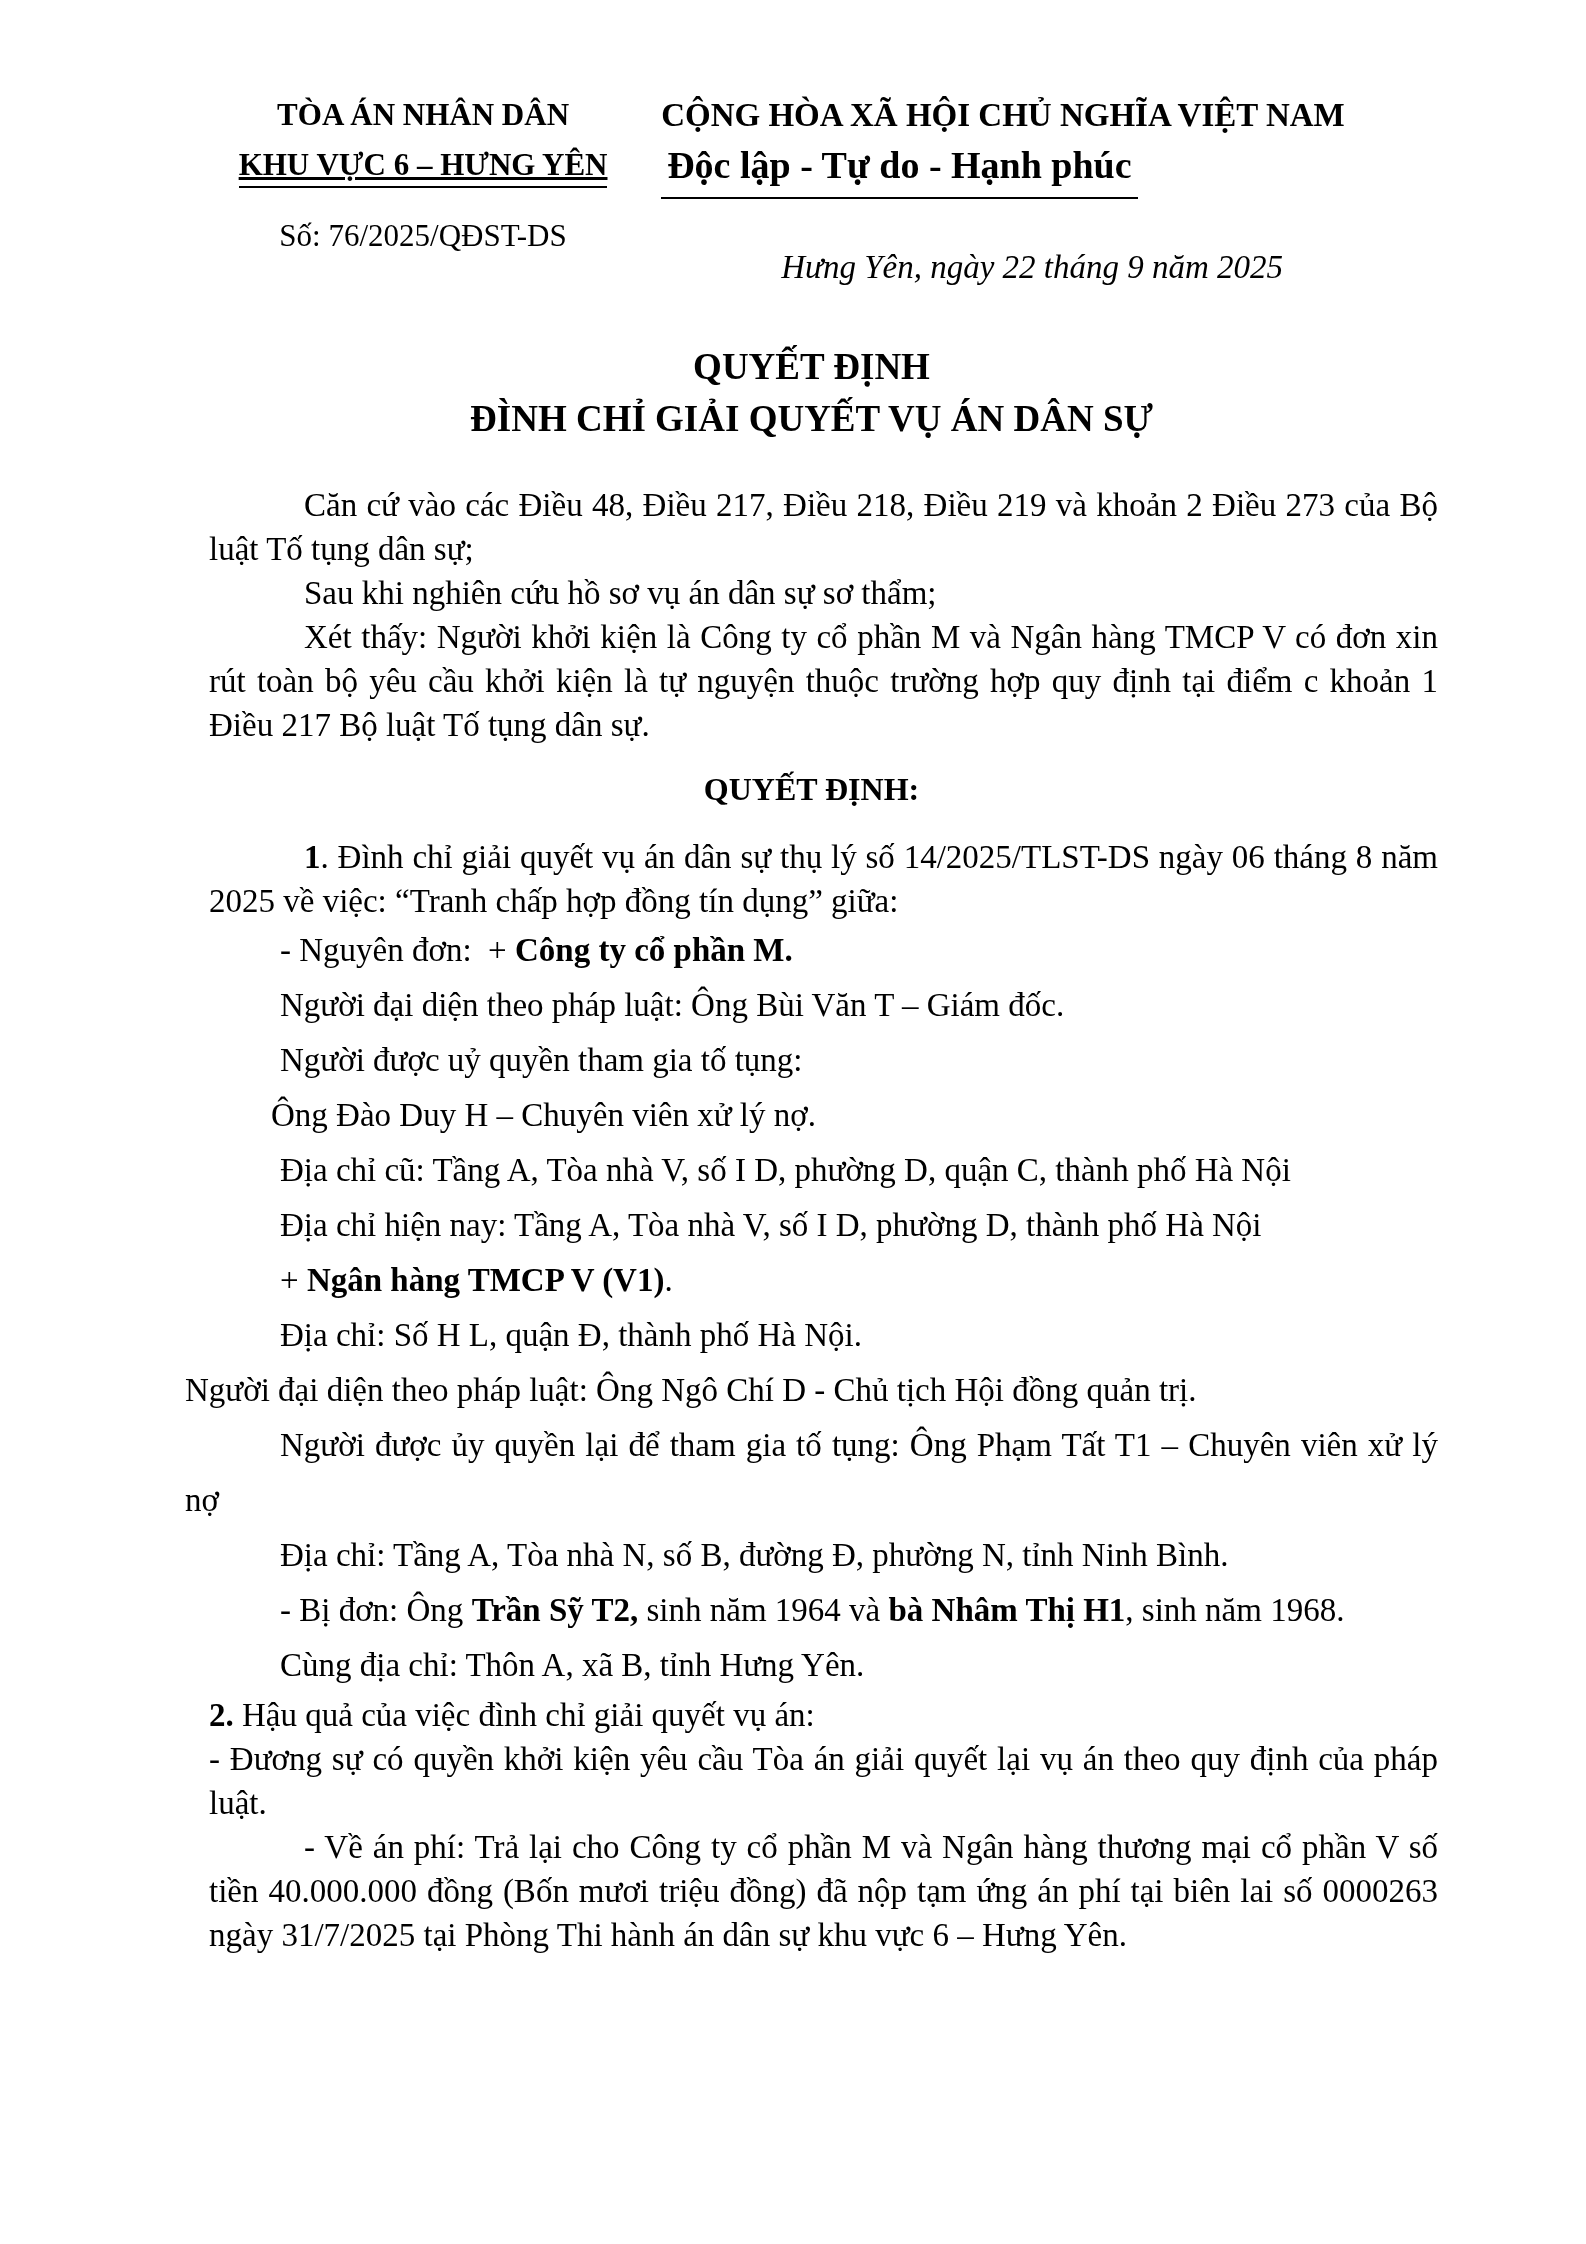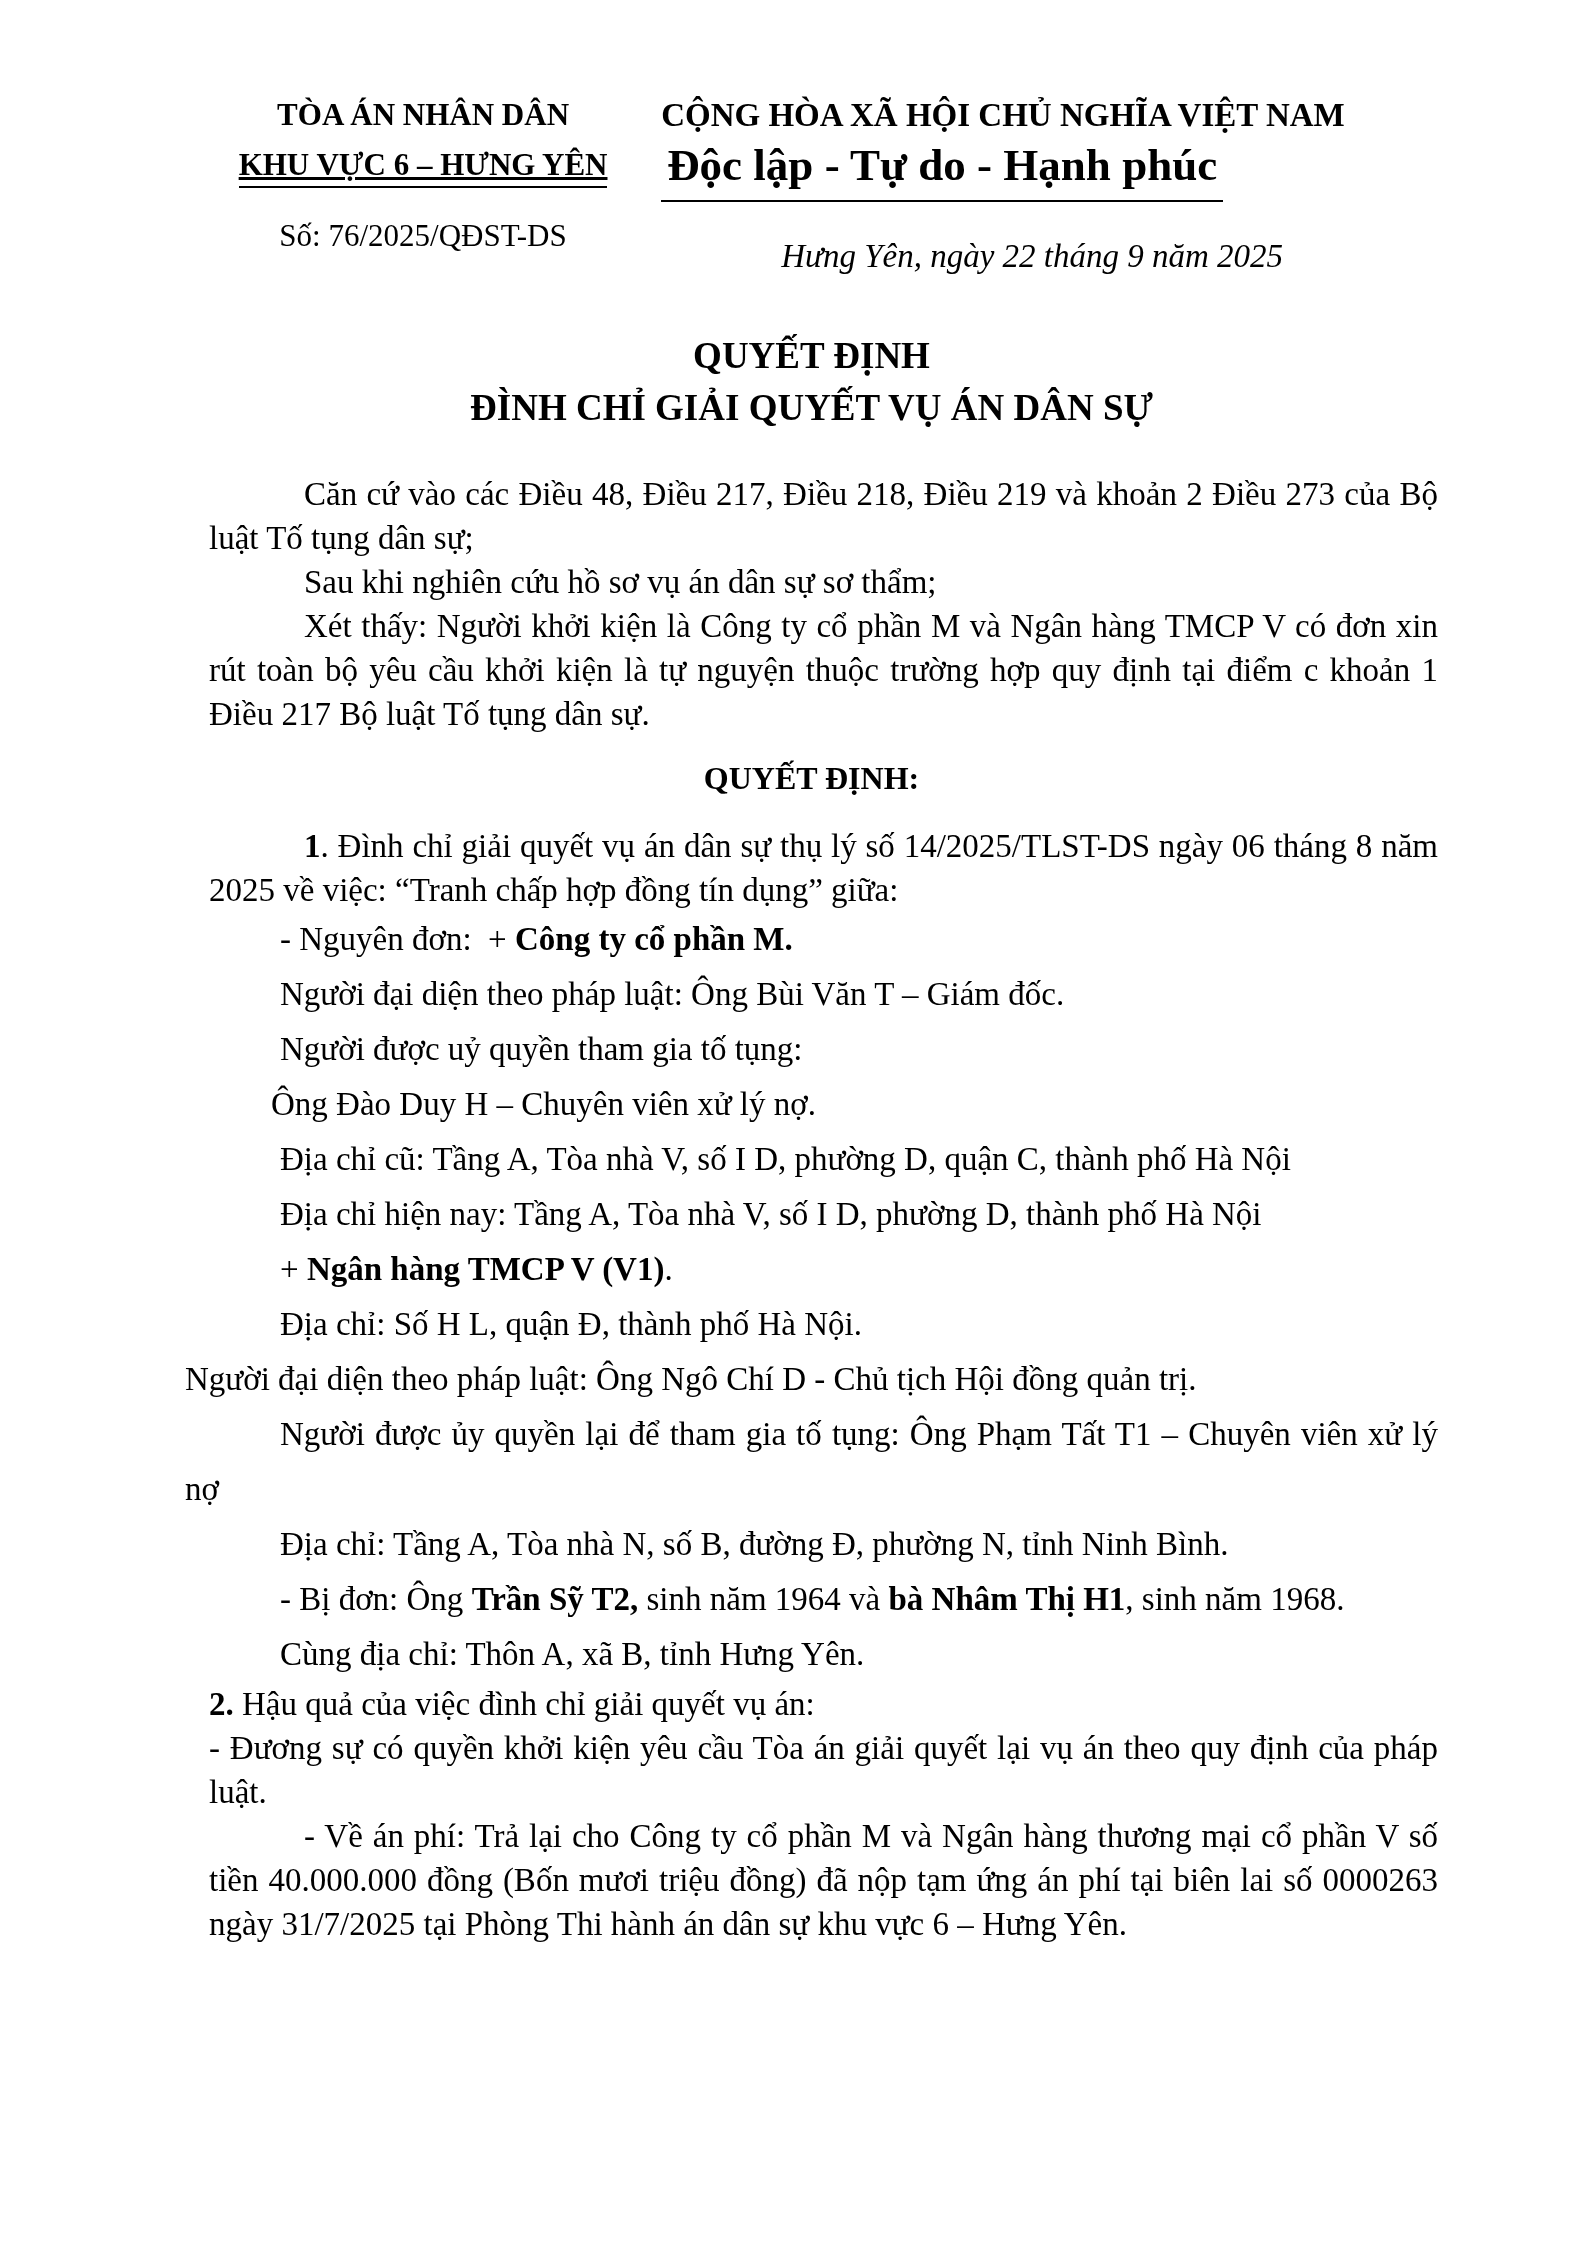"Độc lập - Tự do" .motto2 { font-size: 45px -> 38px }
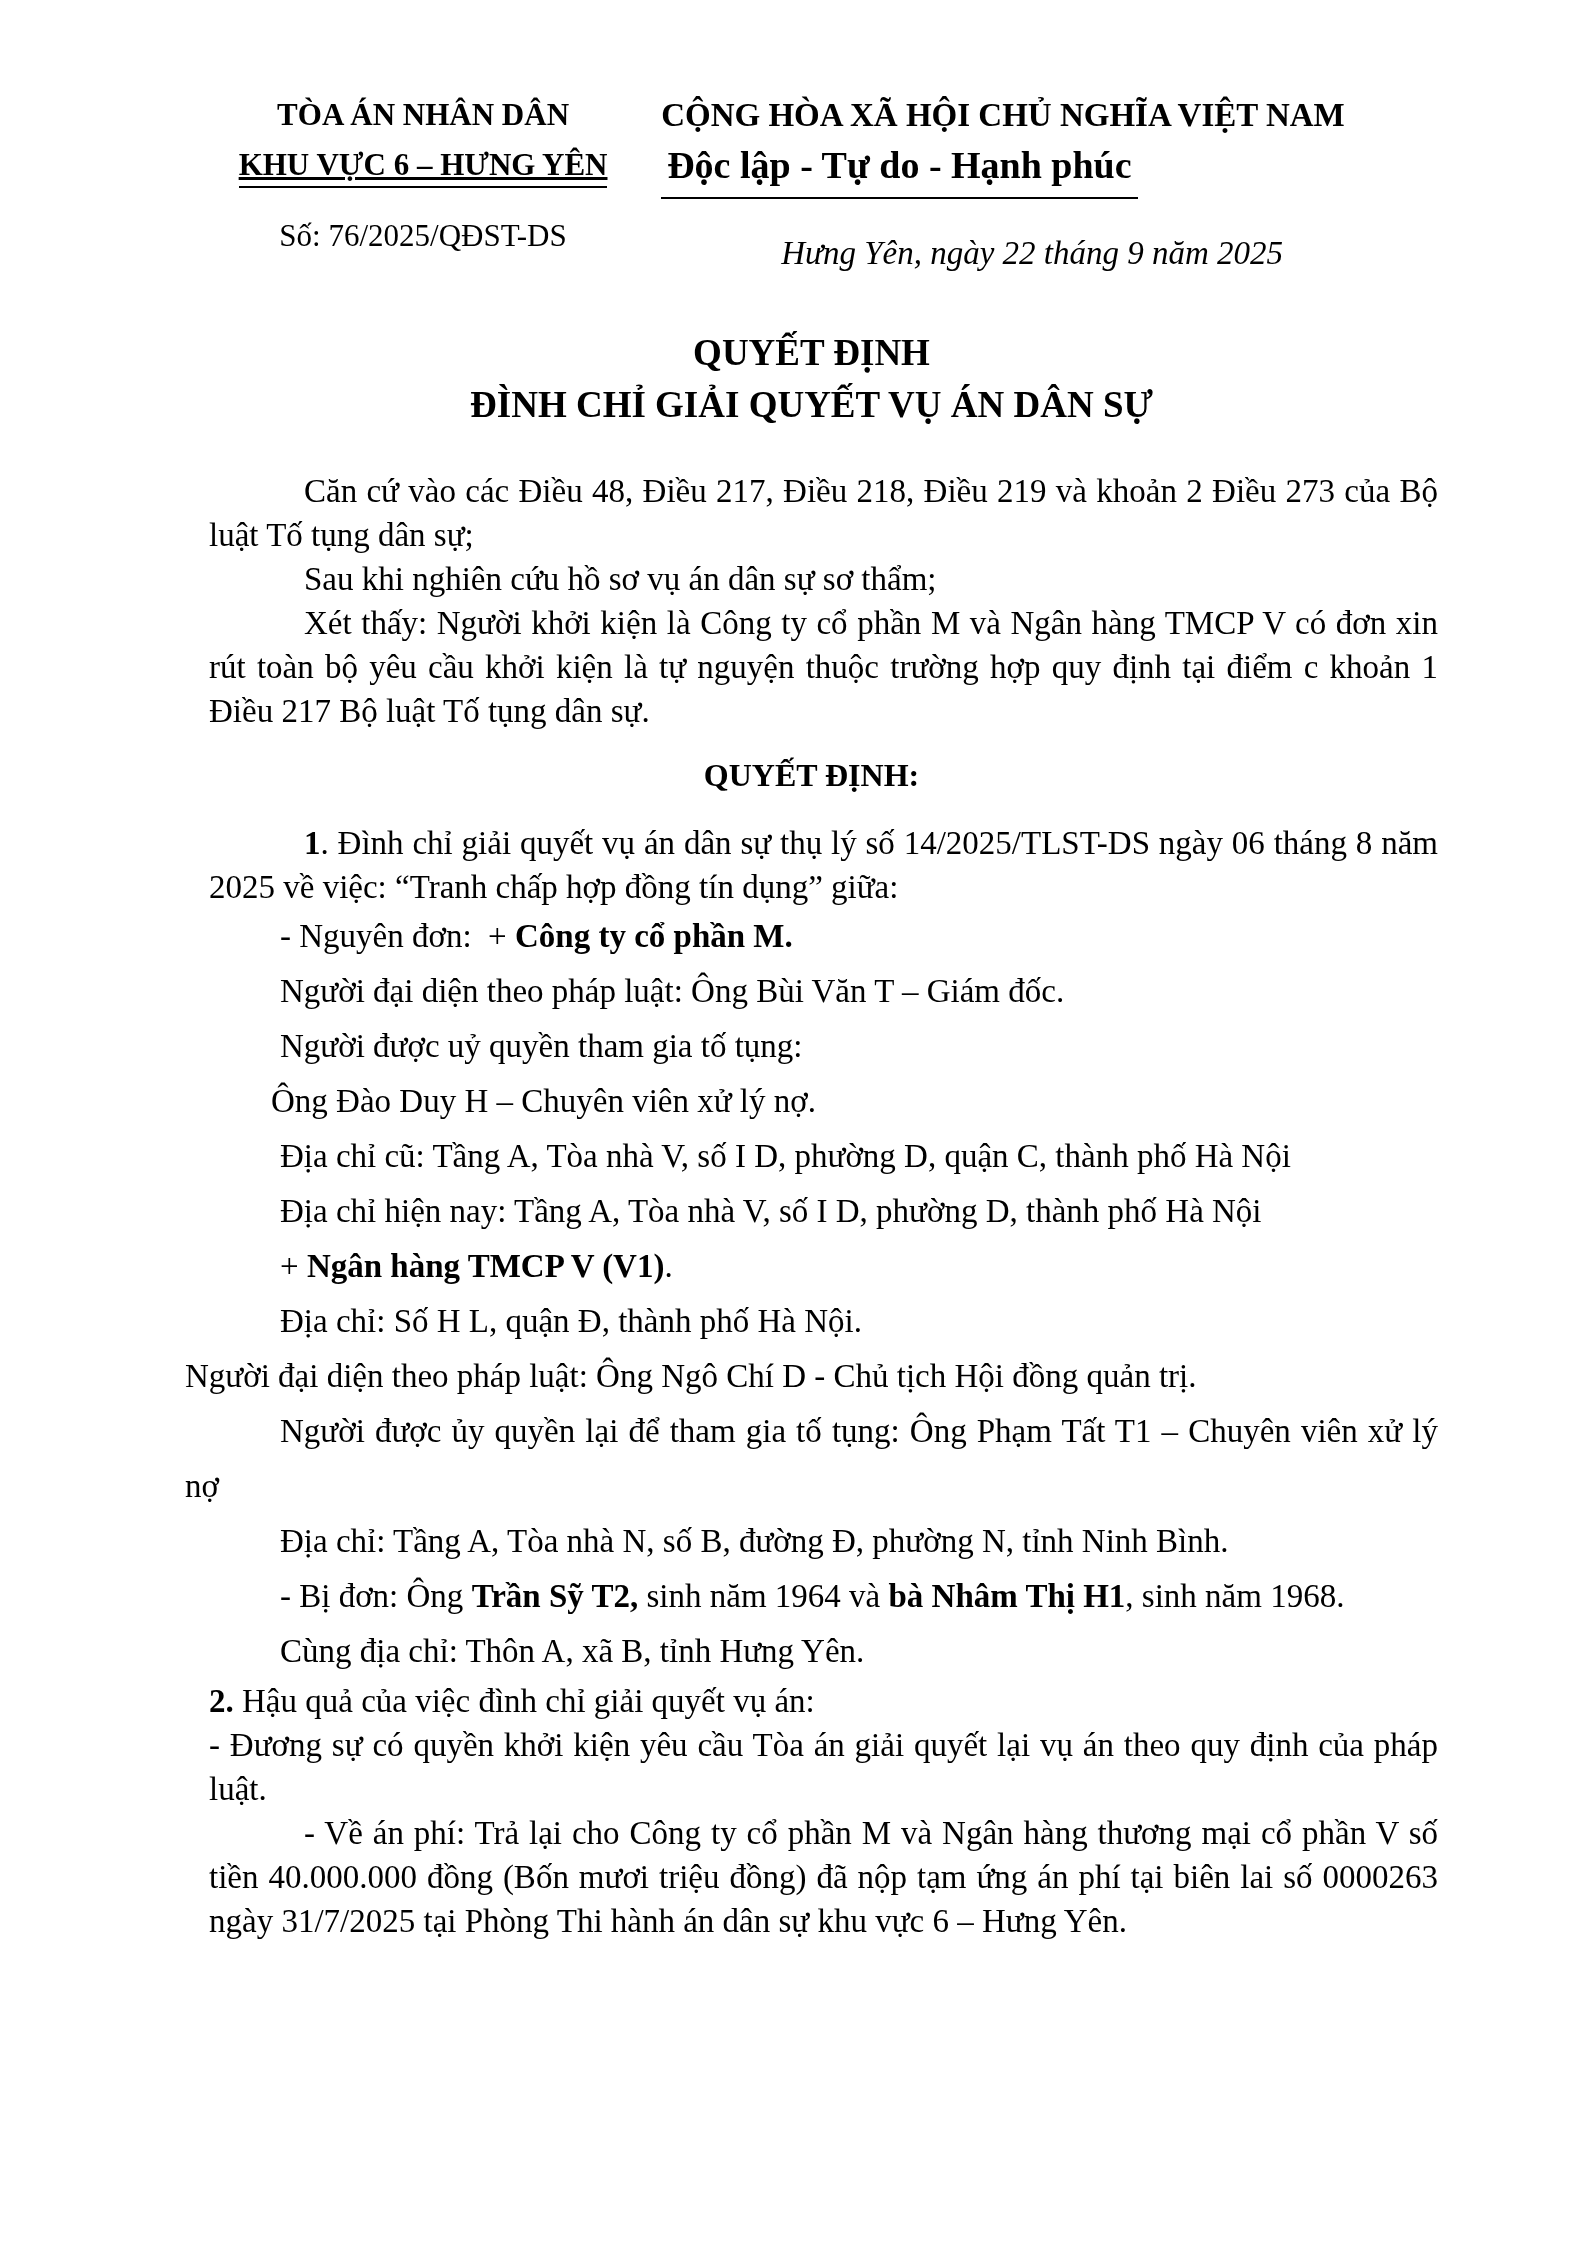"Hưng Yên, ngày 22 tháng" .date-line { margin-top: 32px -> 46px }
